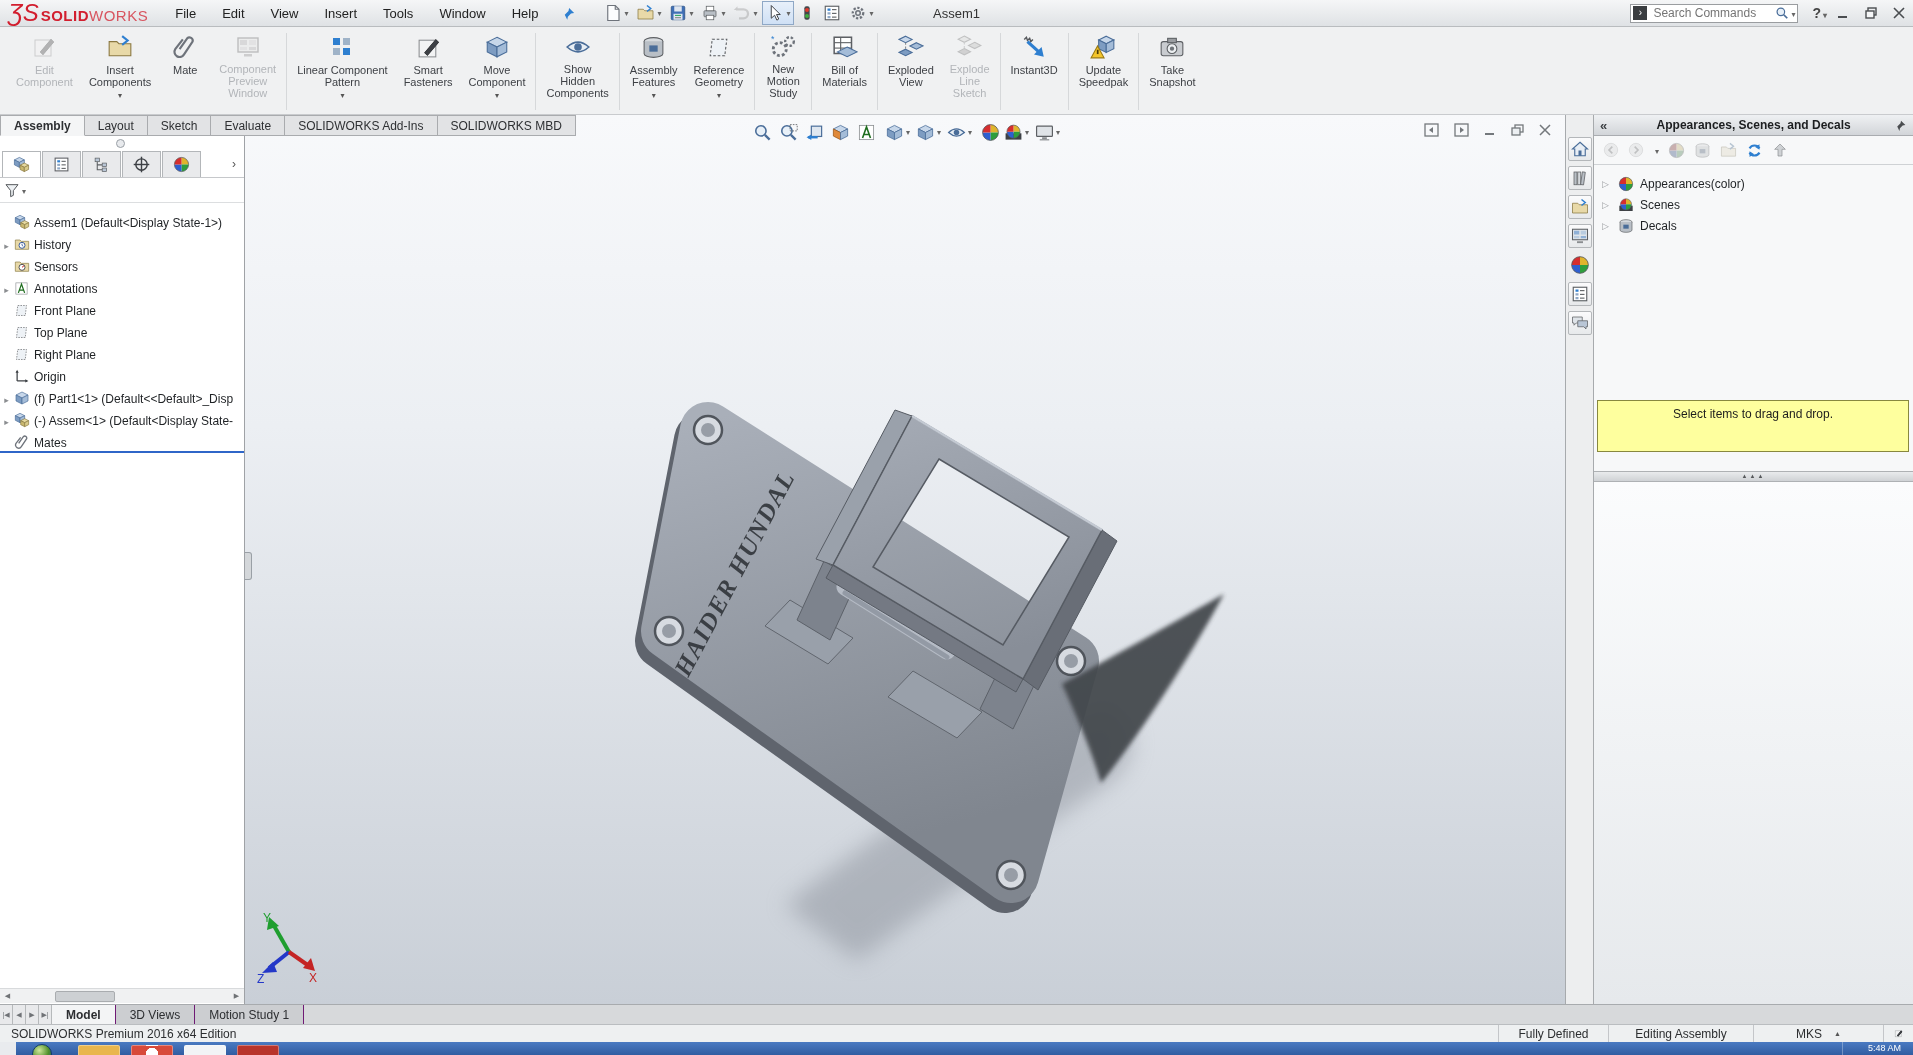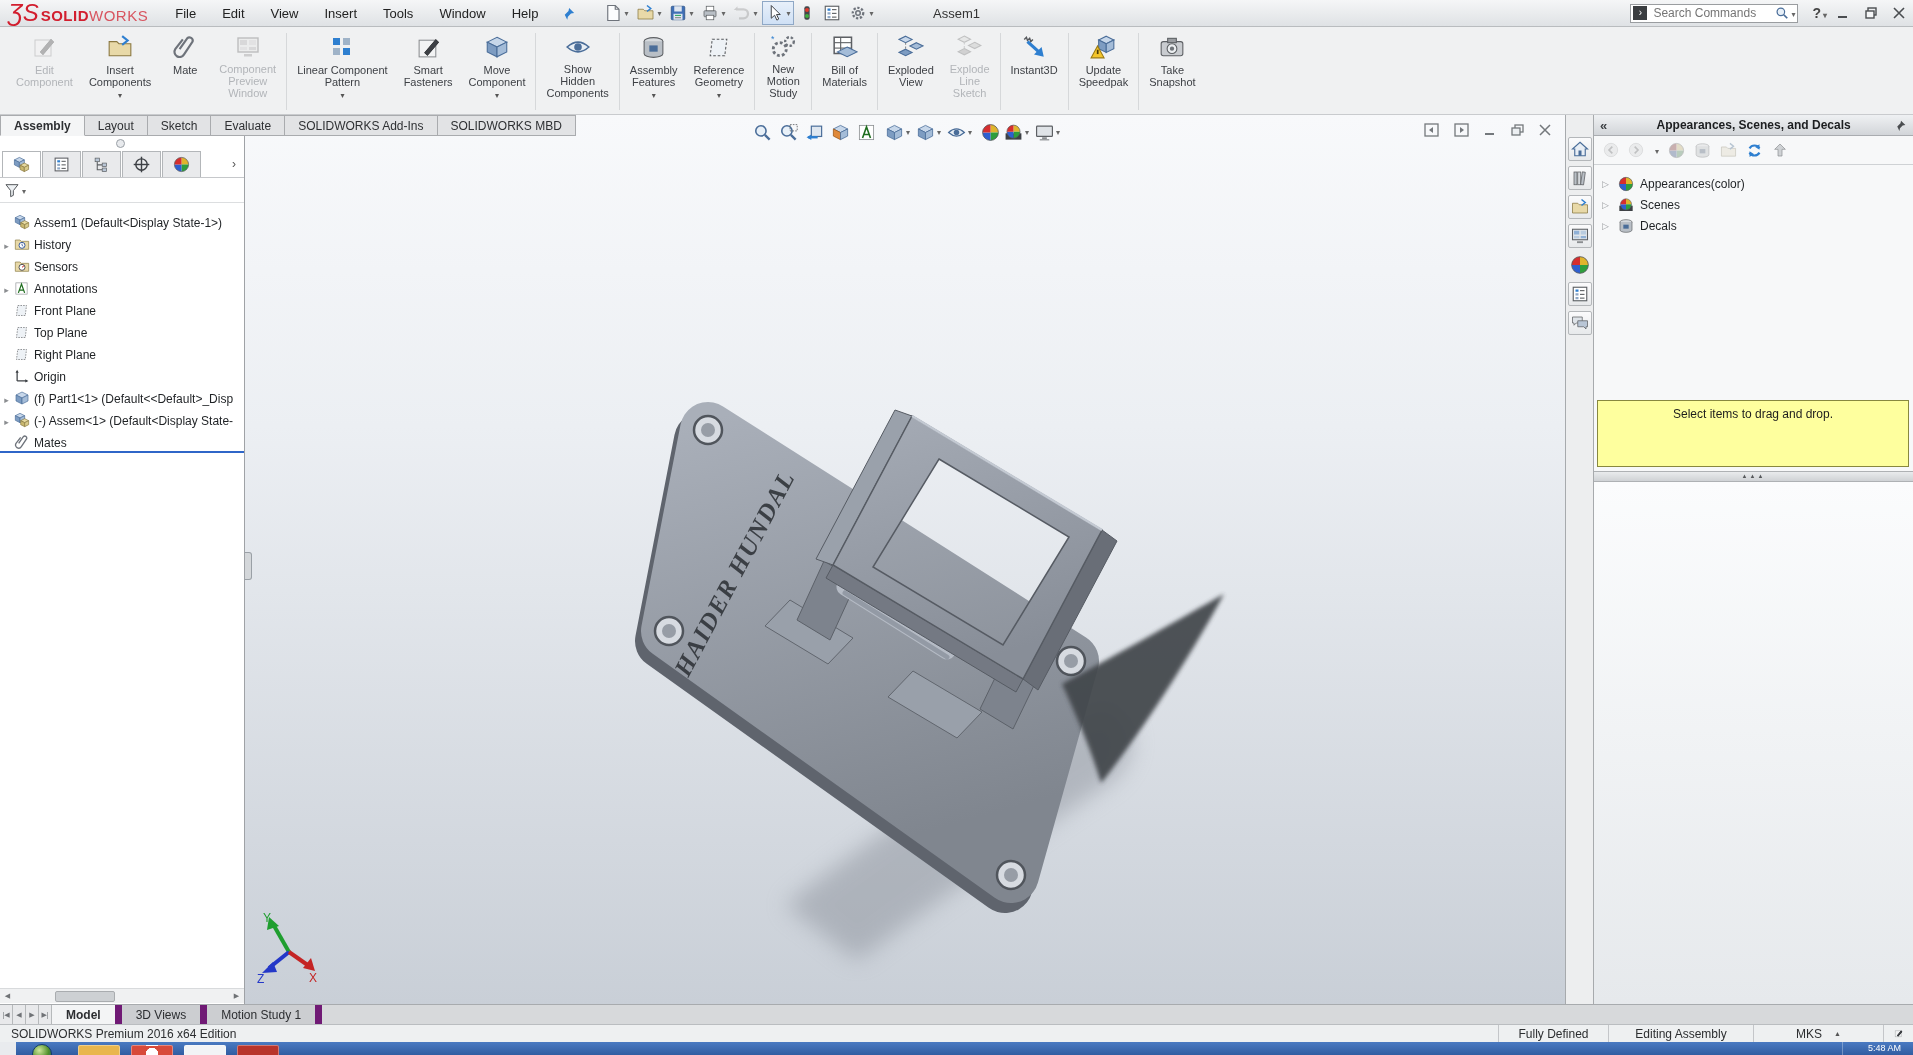"Select items to drag and" .ap-msg { height: 67px -> 52px }
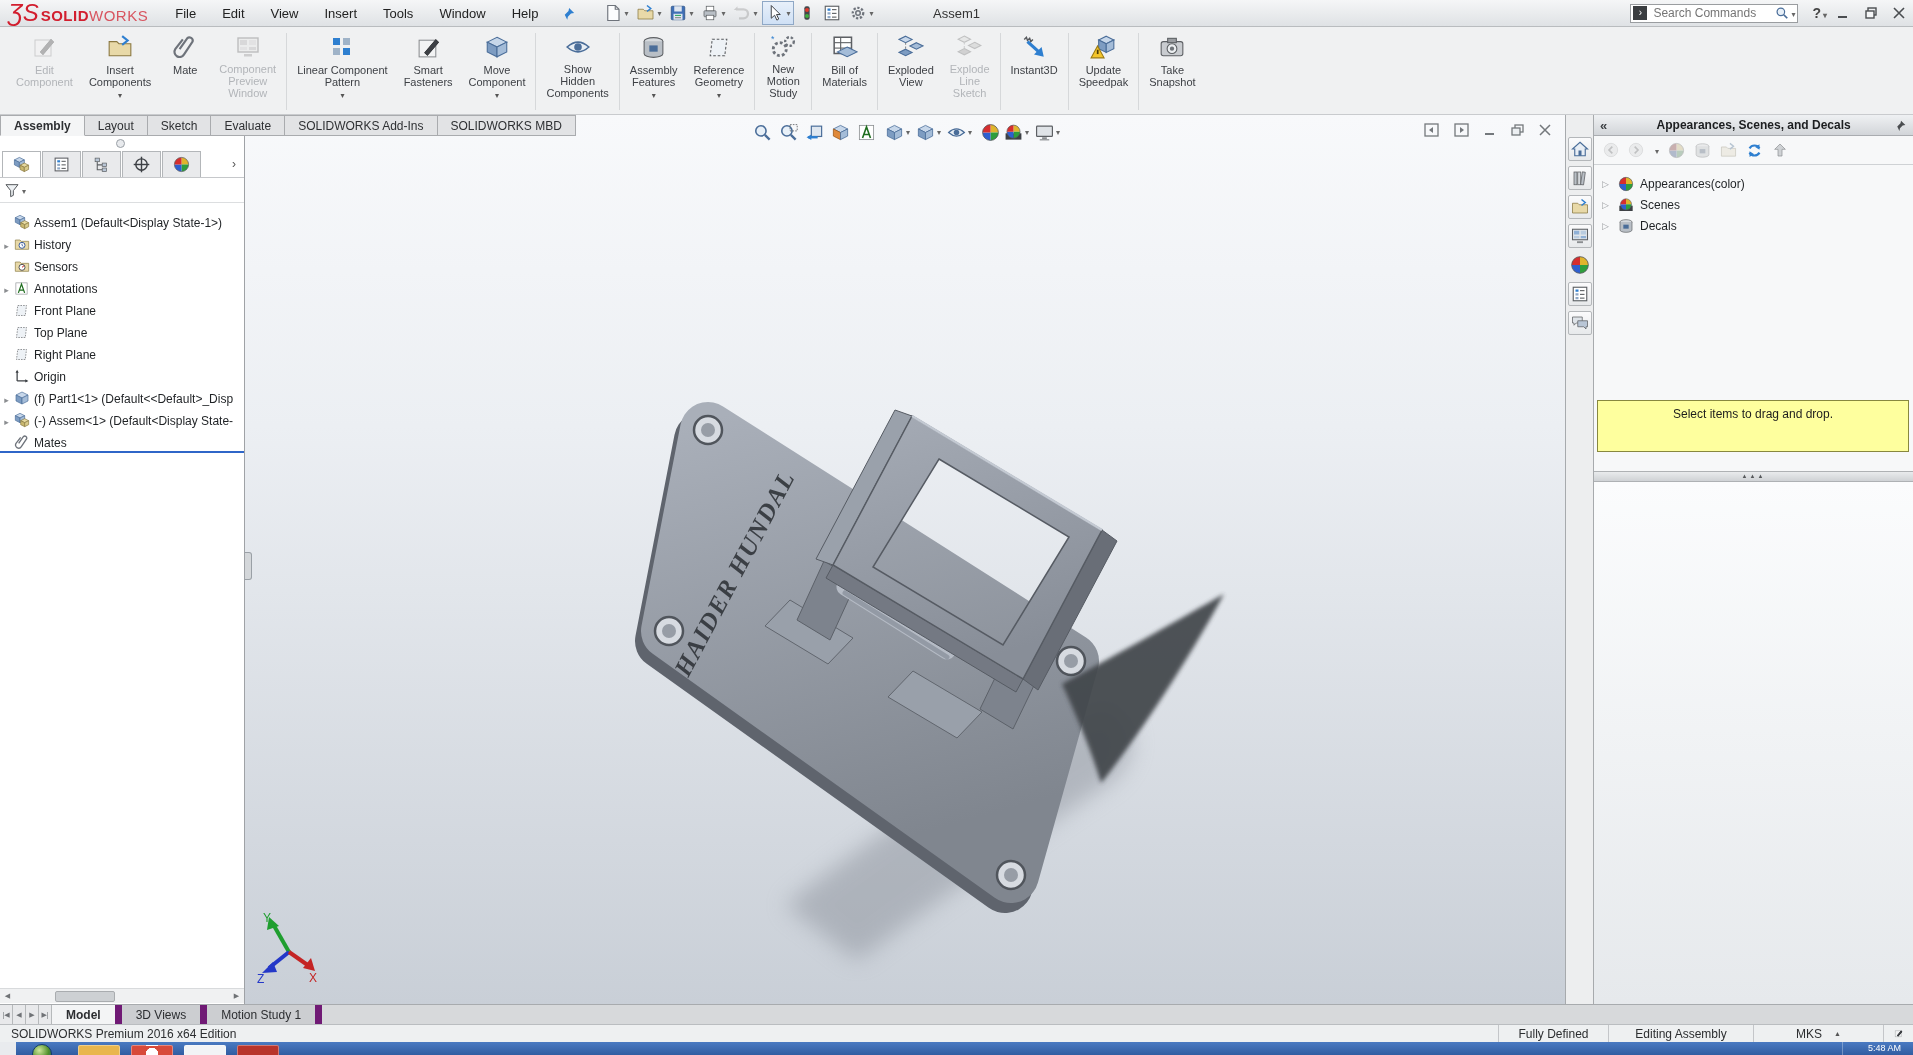"Model" .btab { border-right: 7px solid #701a75 -> 1px solid #701a75 }
